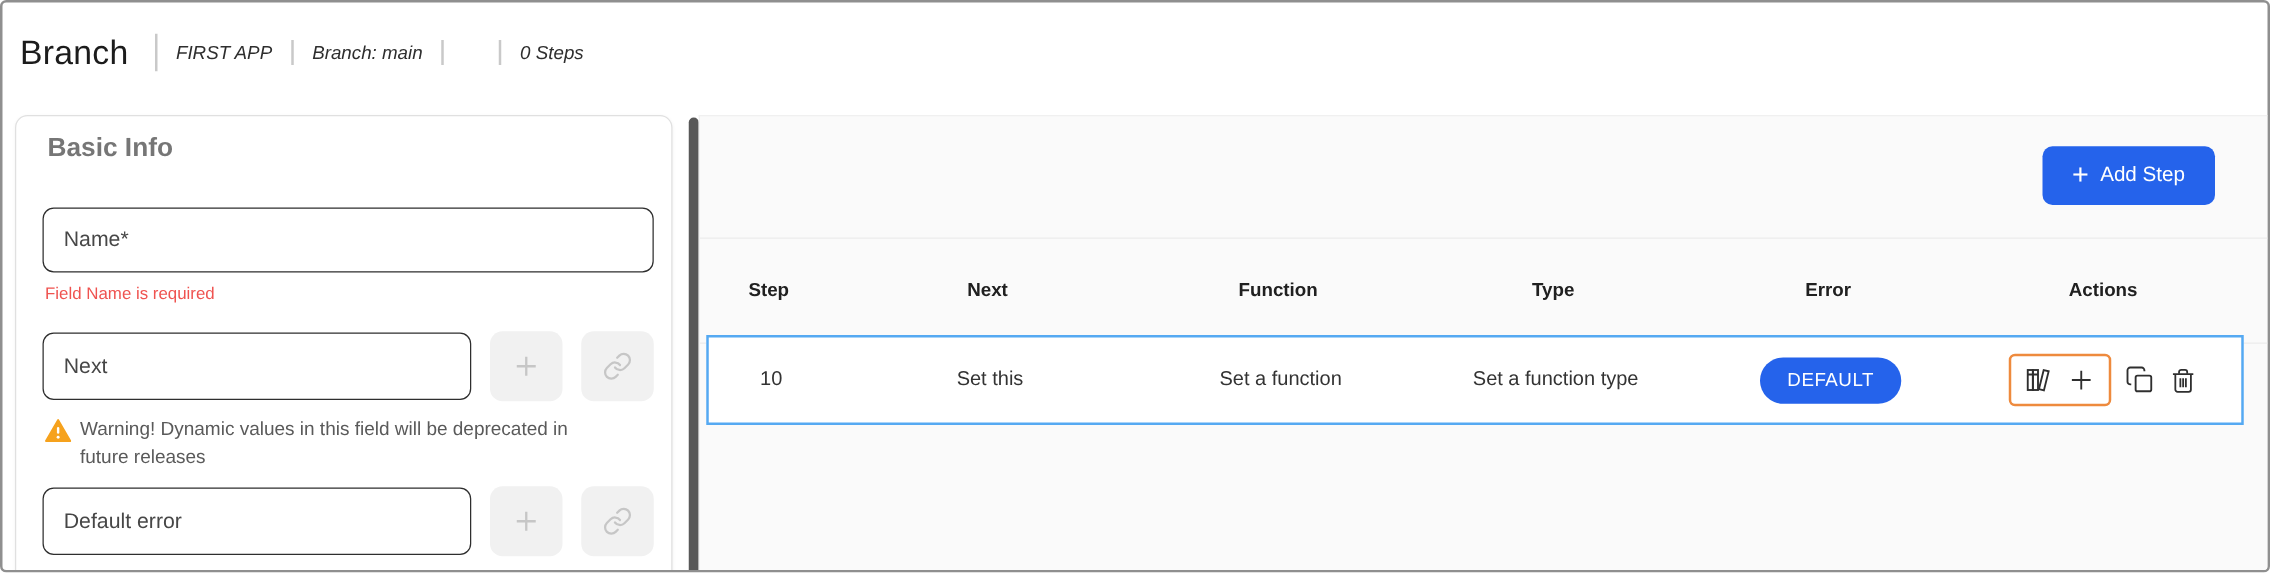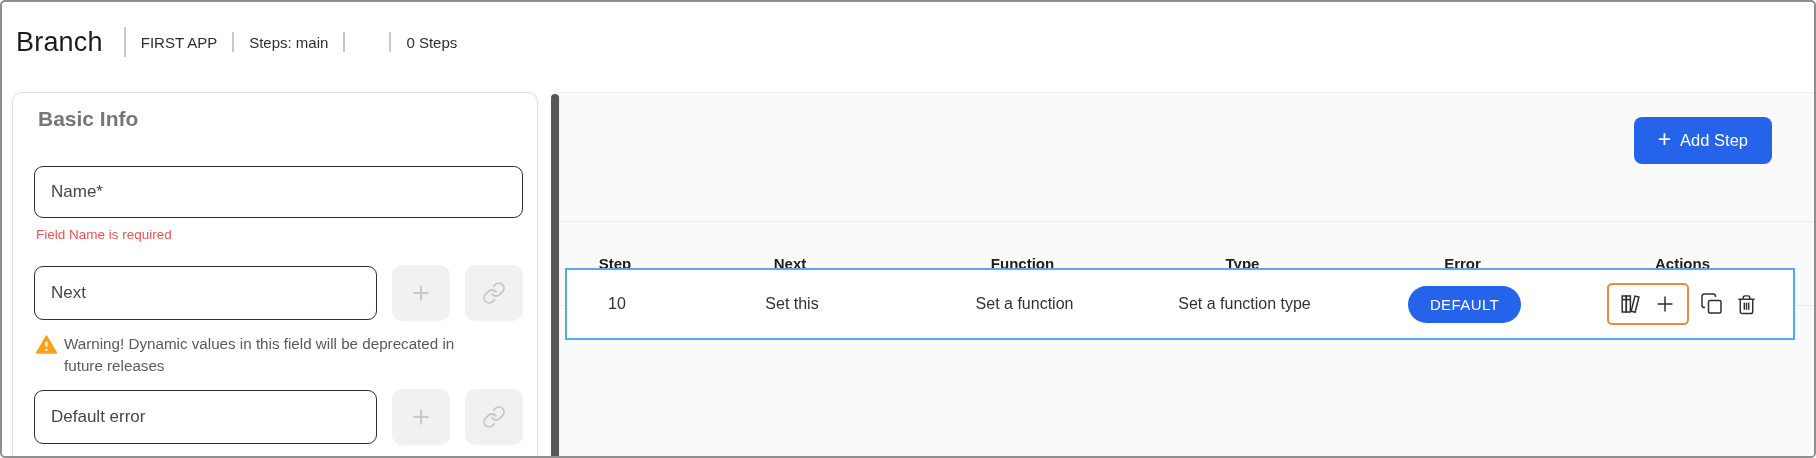"FIRST APP" .meta { font-style: none -> italic }
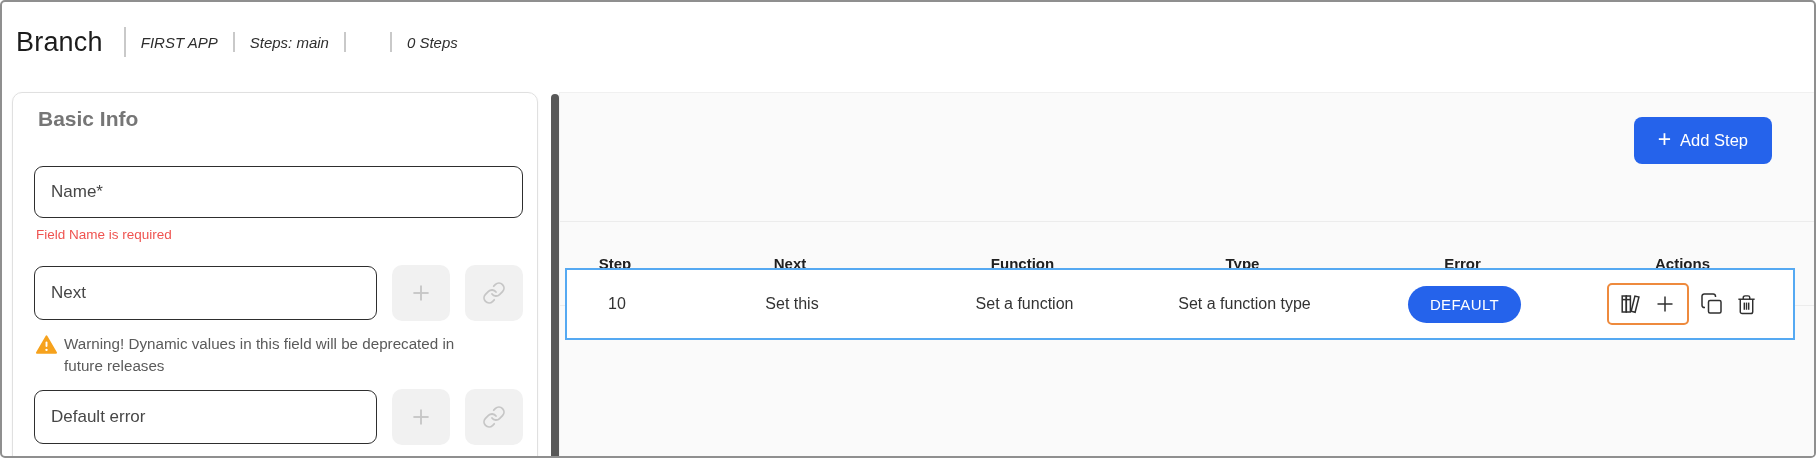"Steps: main" span.meta { text: Steps -> Branch }
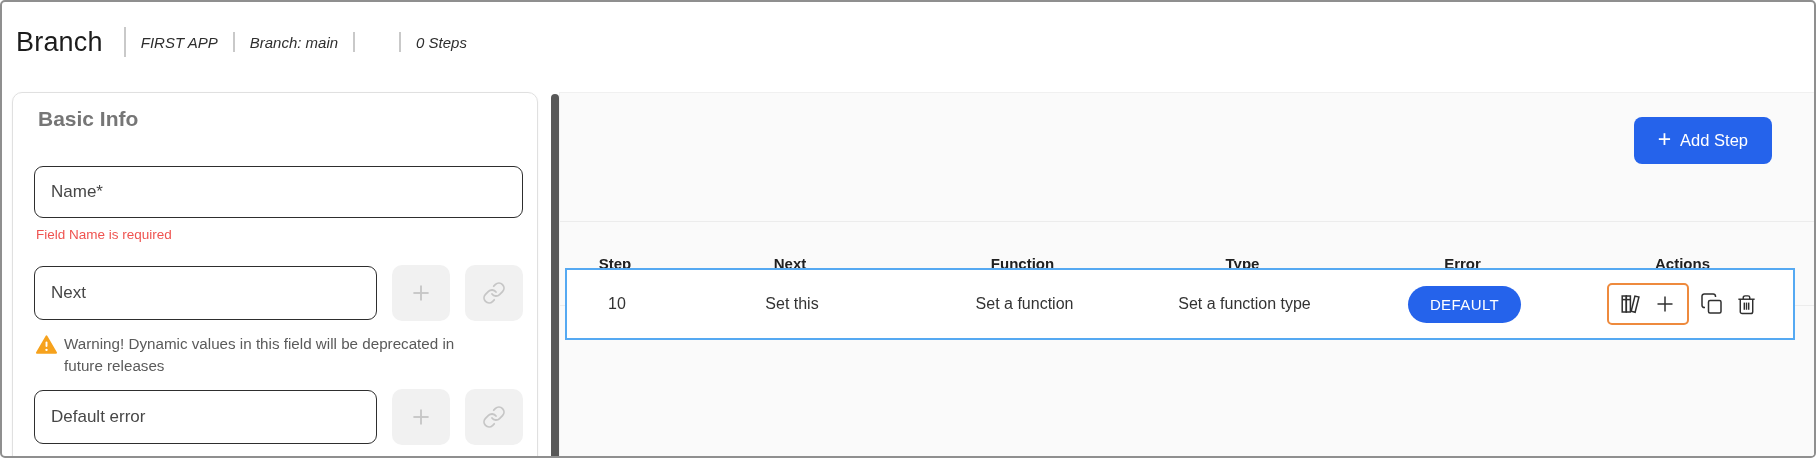"Step" .thead { margin-top: 31px -> none }
